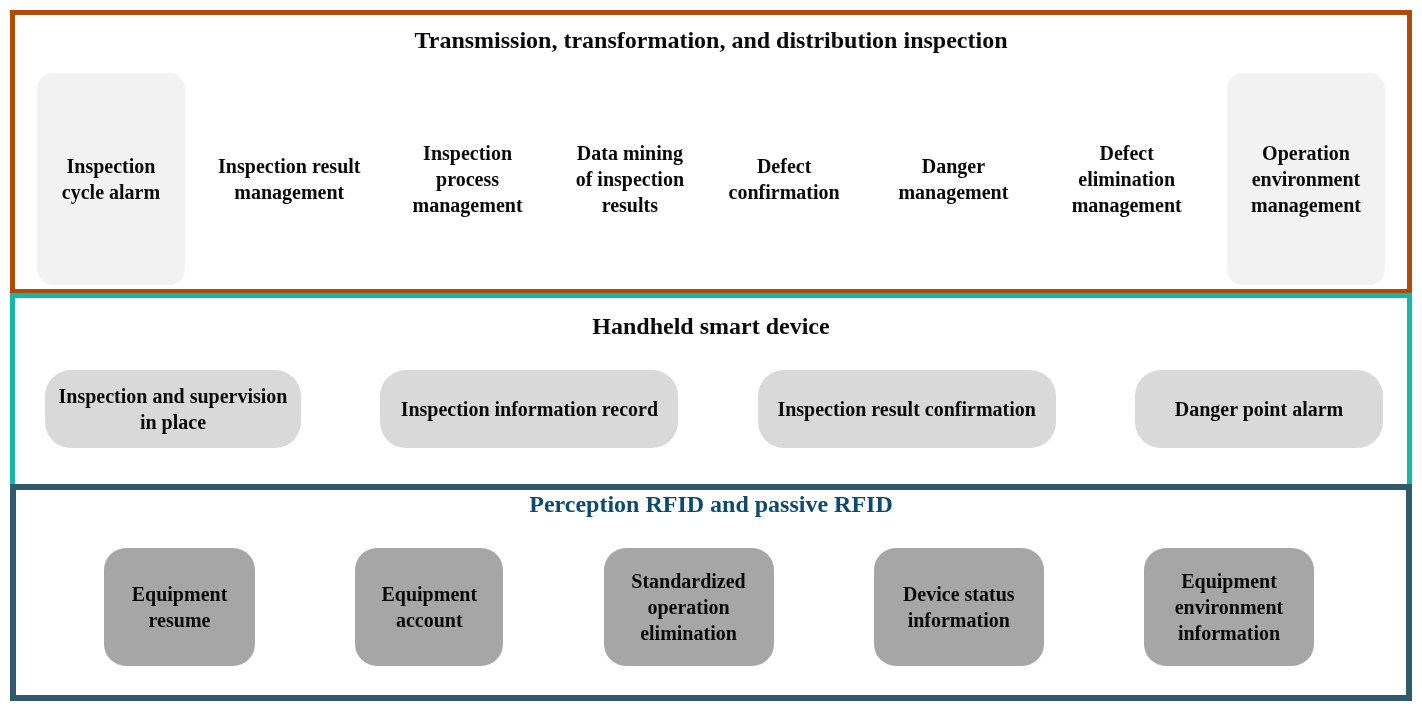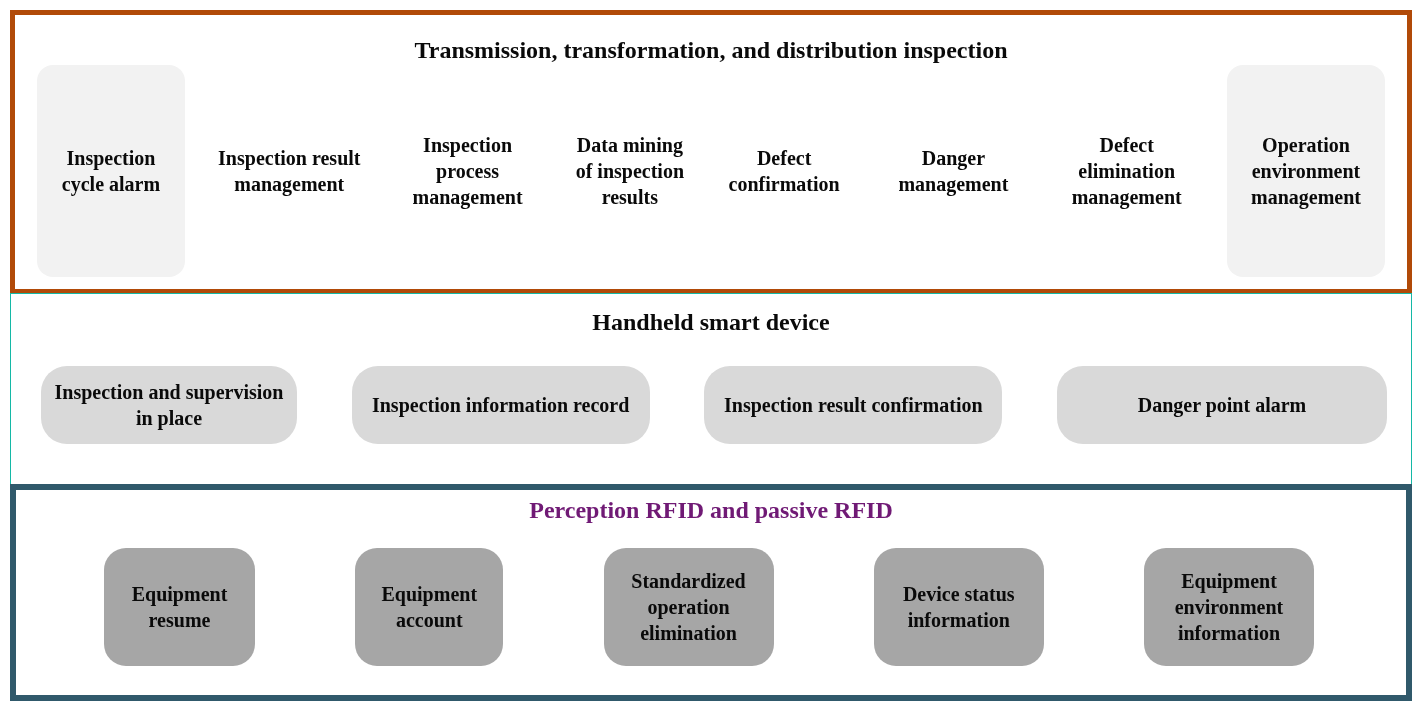"Transmission, transformation, and" .panel-top .panel-title { margin-top: 21px -> 11px }
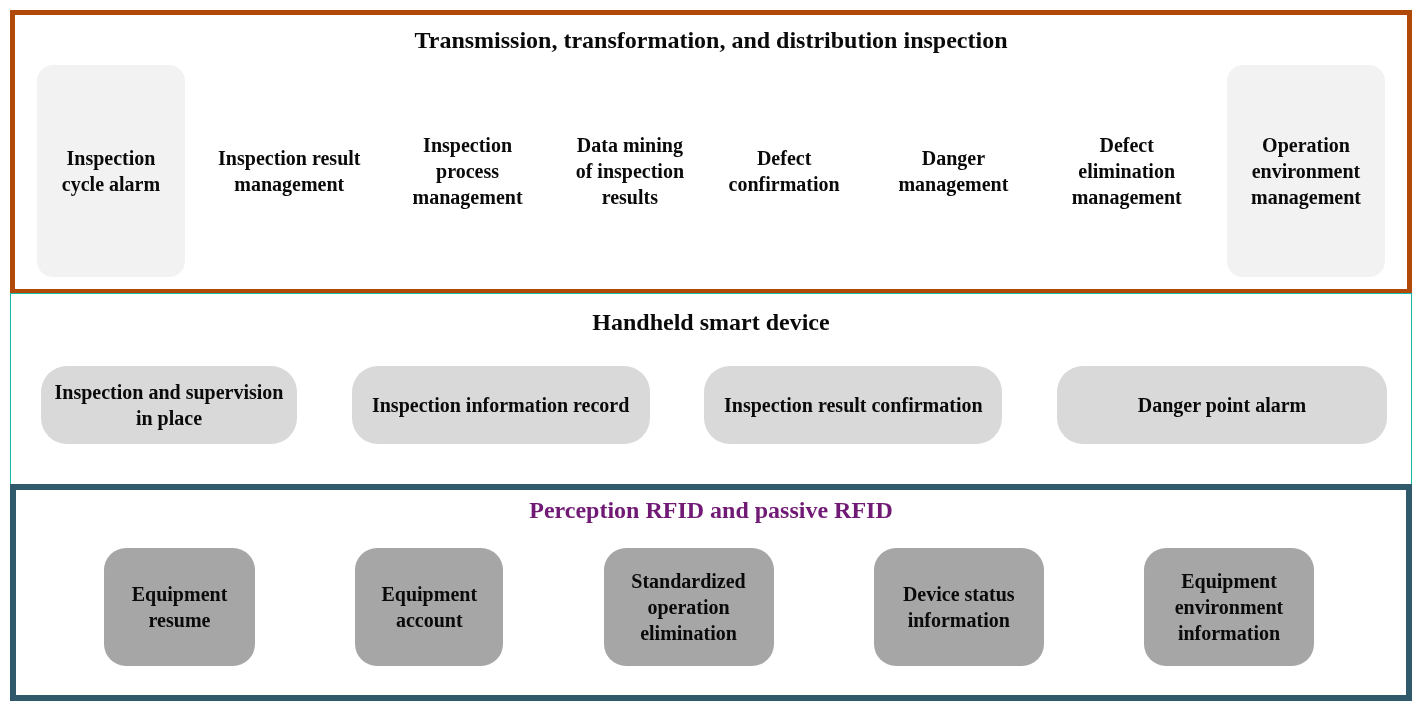"Inspection cycle alarm" .row-top { top: 50px -> 58px }
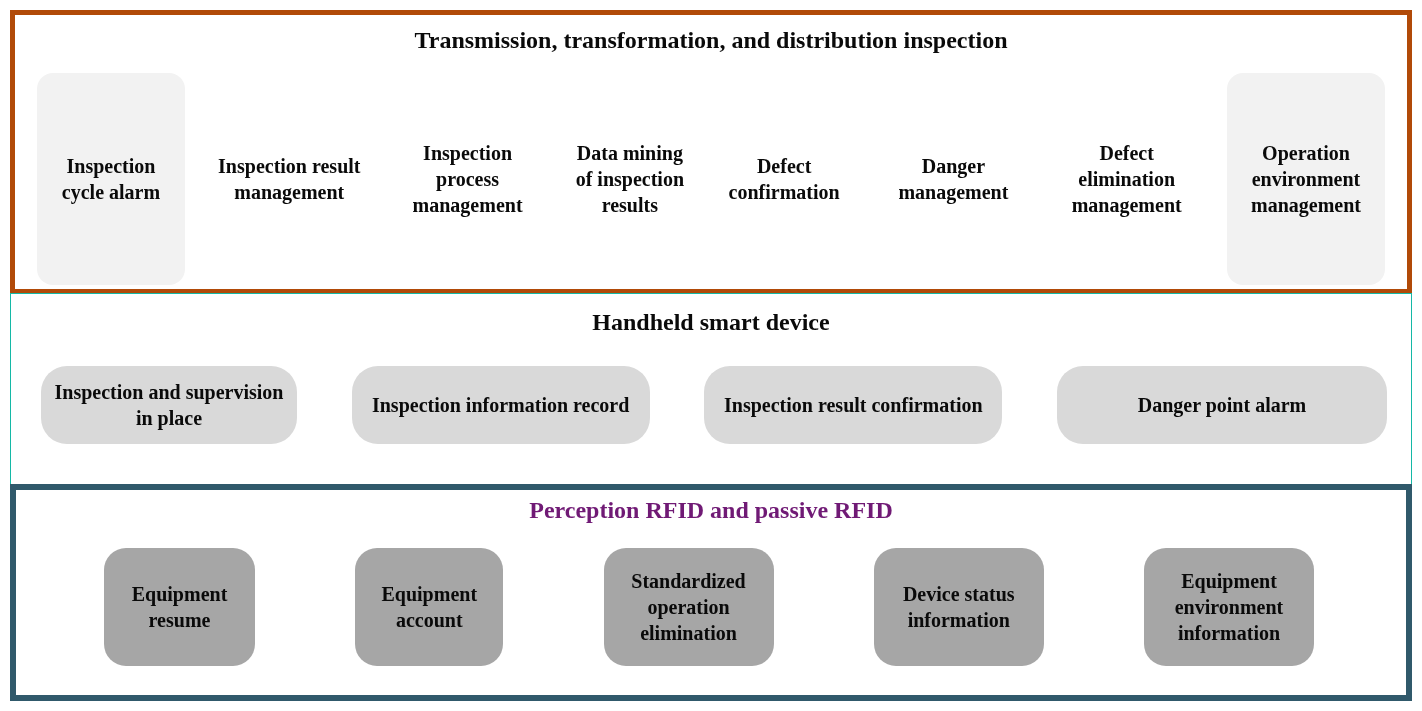"Handheld smart device" .panel-mid { border: 1px solid #14b8a6 -> 5px solid #14b8a6 }
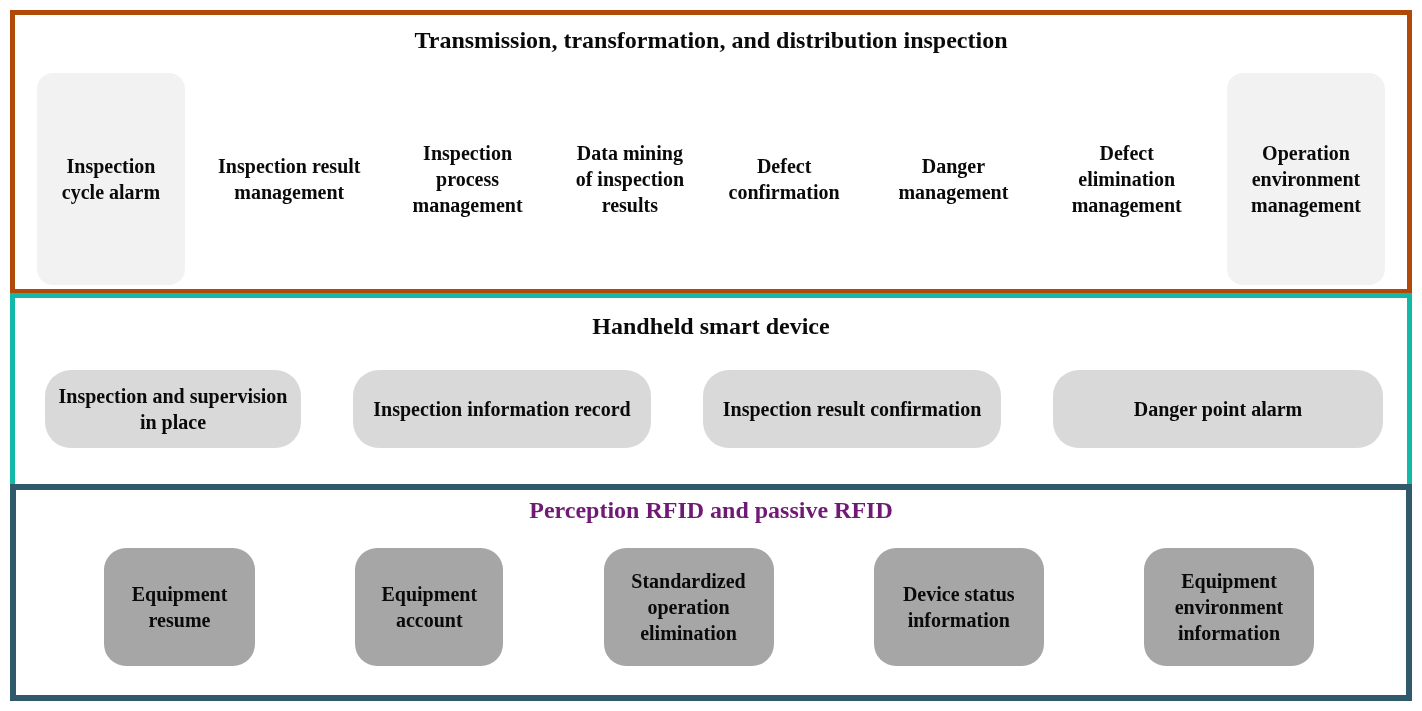"Danger point alarm" div.item { width: 330px -> 248px }
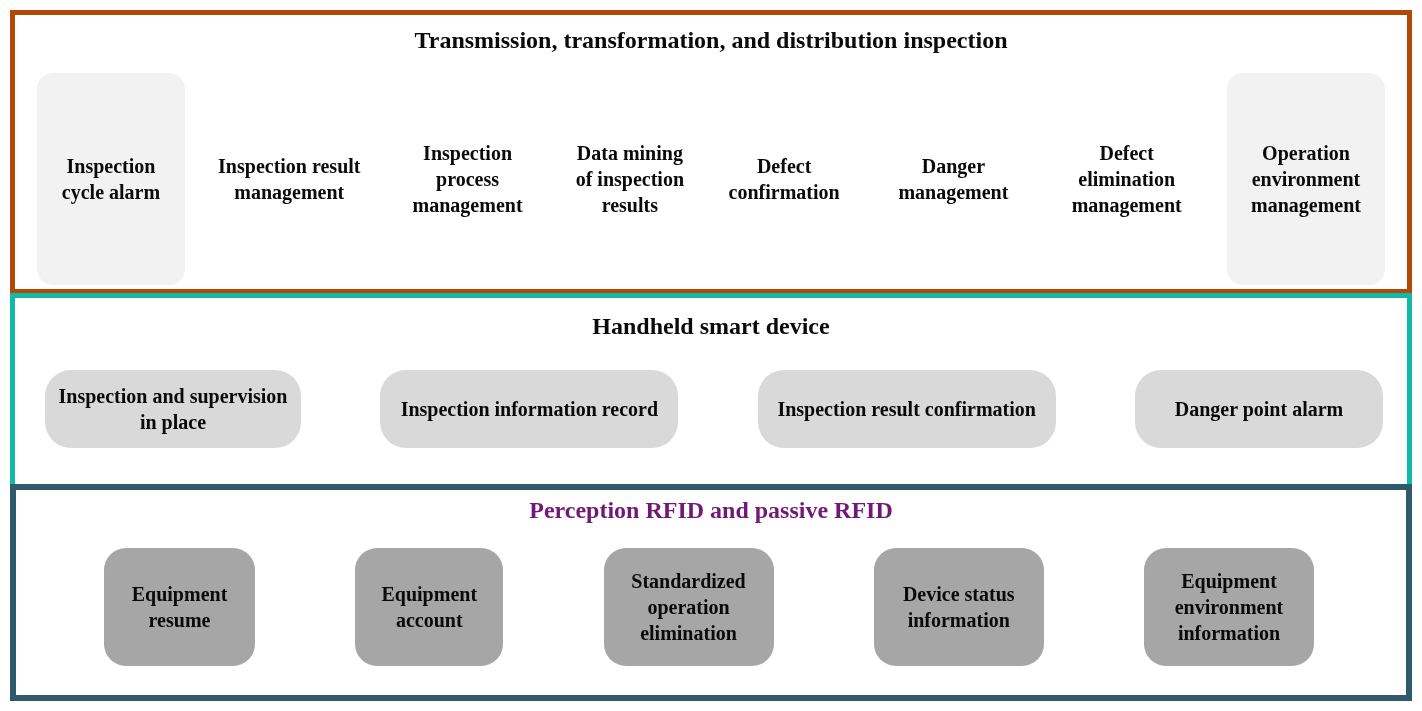"Perception RFID and passive RFID" .panel-bottom .panel-title { color: #701a75 -> #0c4a6e; margin-top: 6px -> none }
